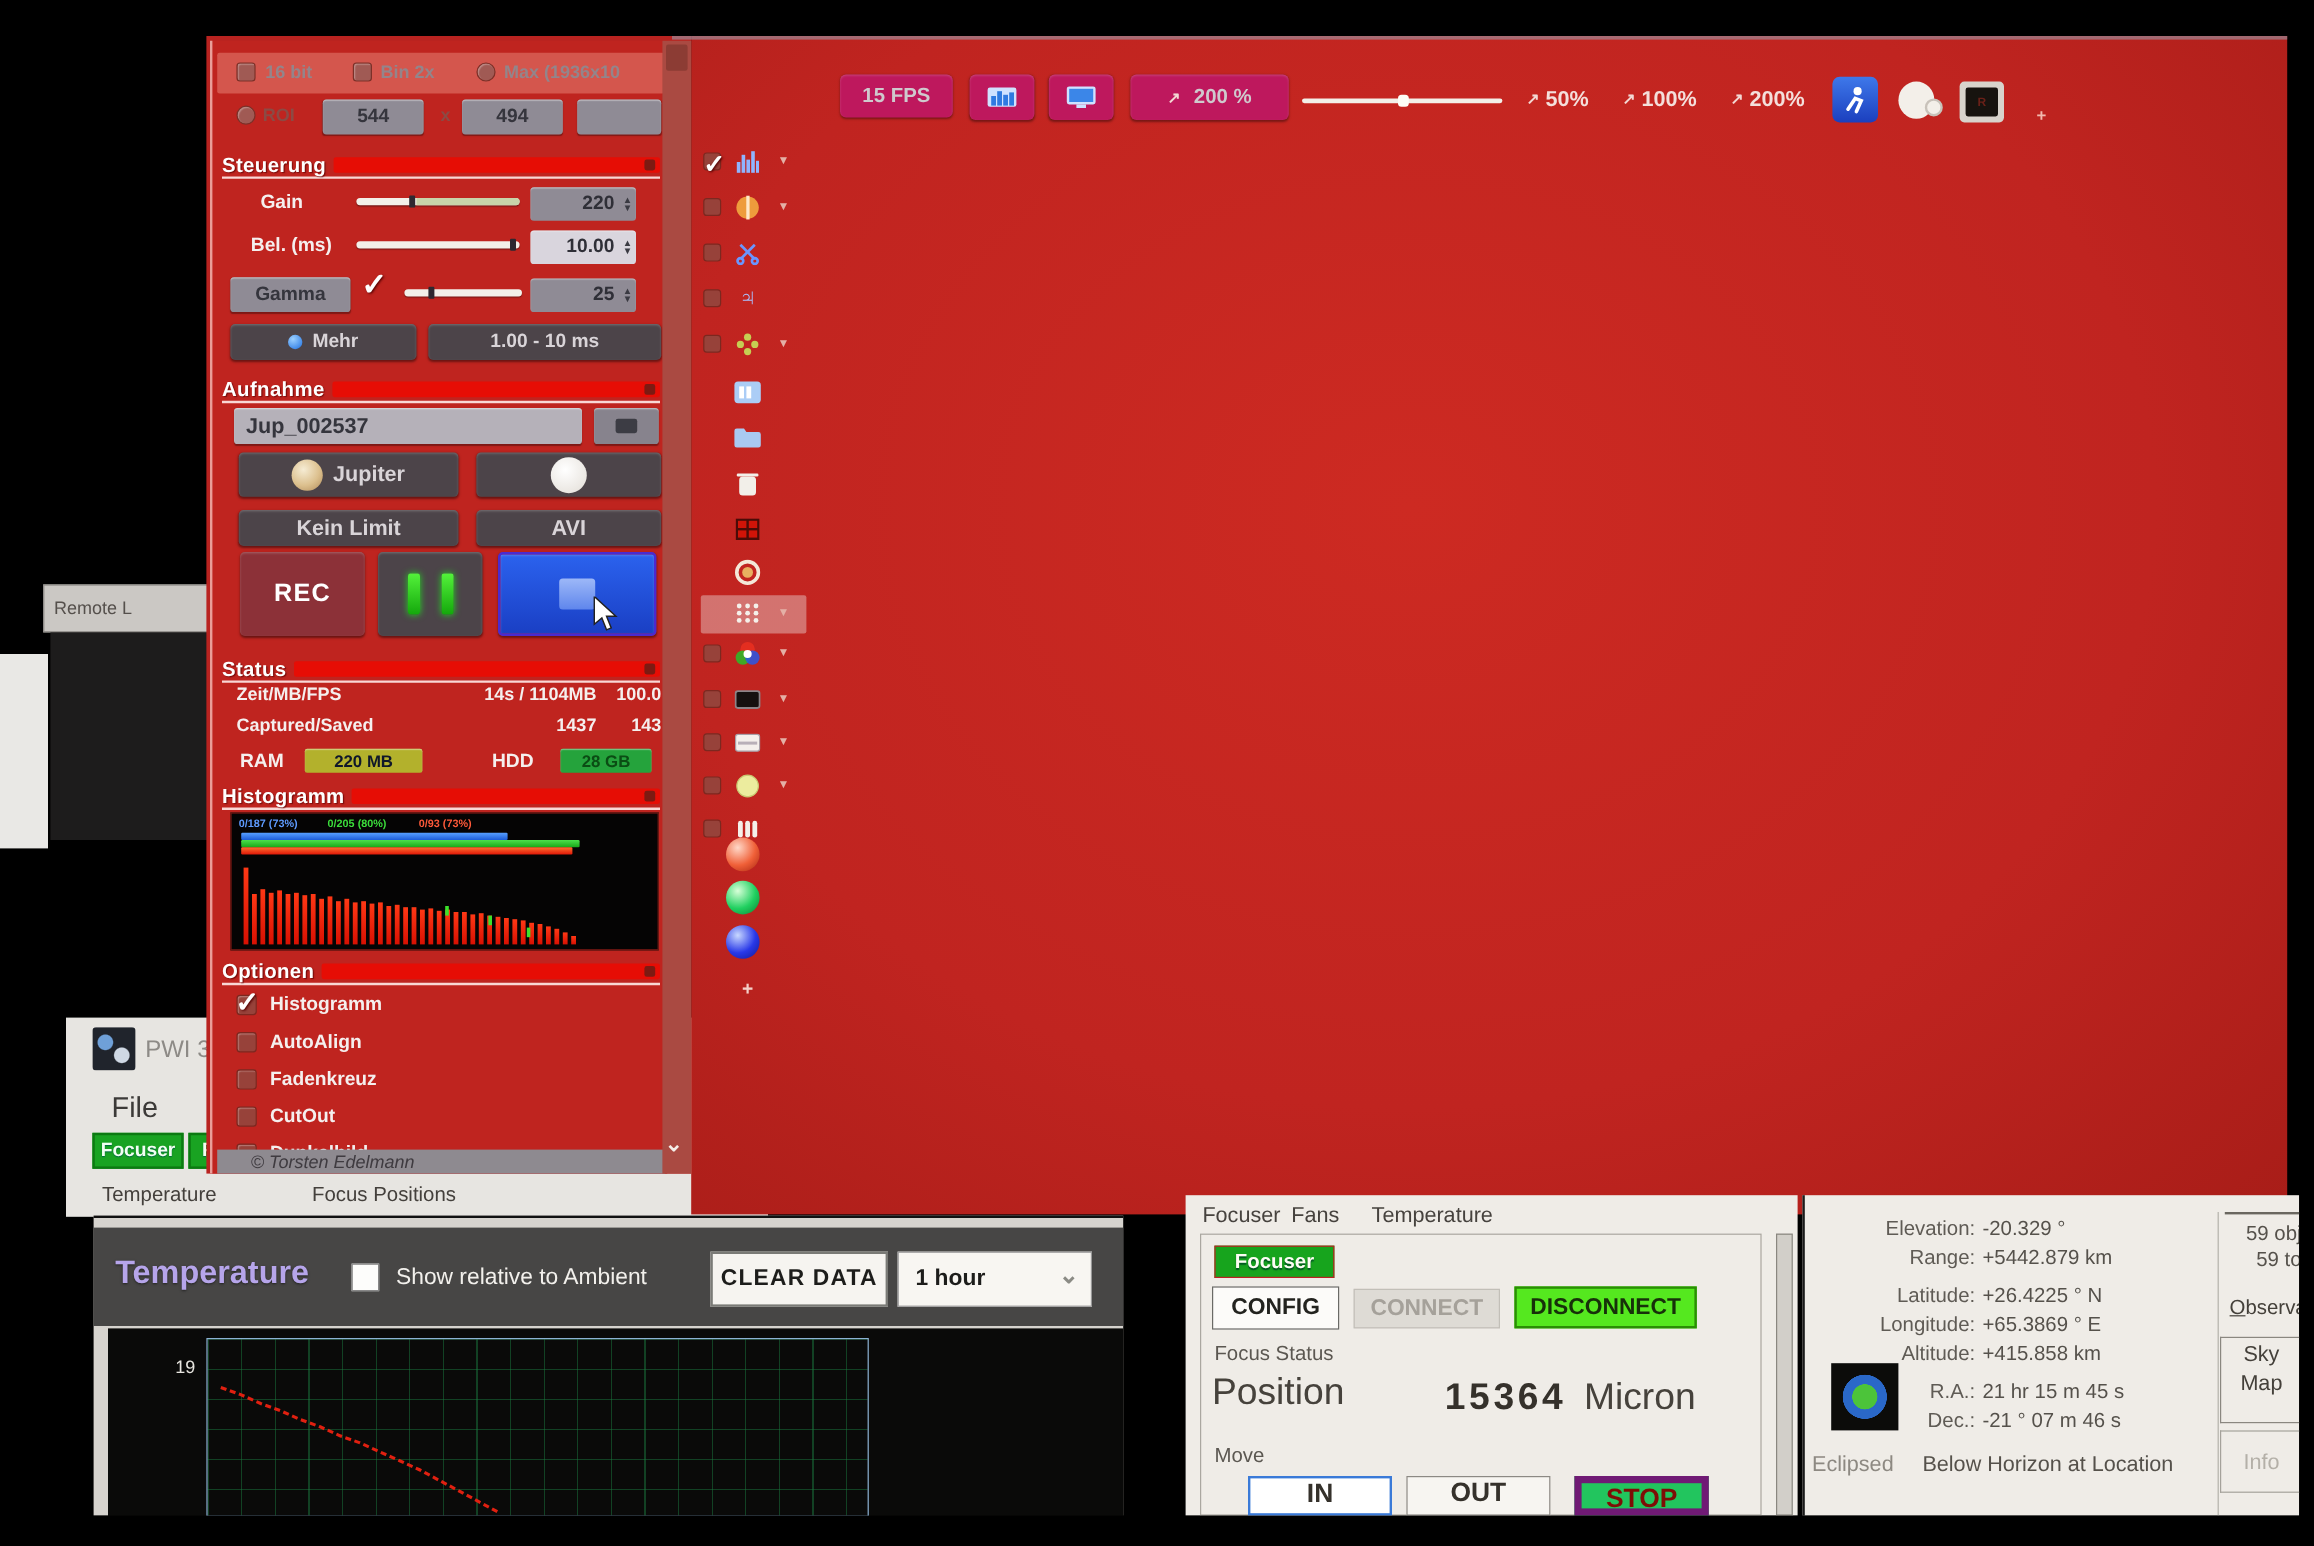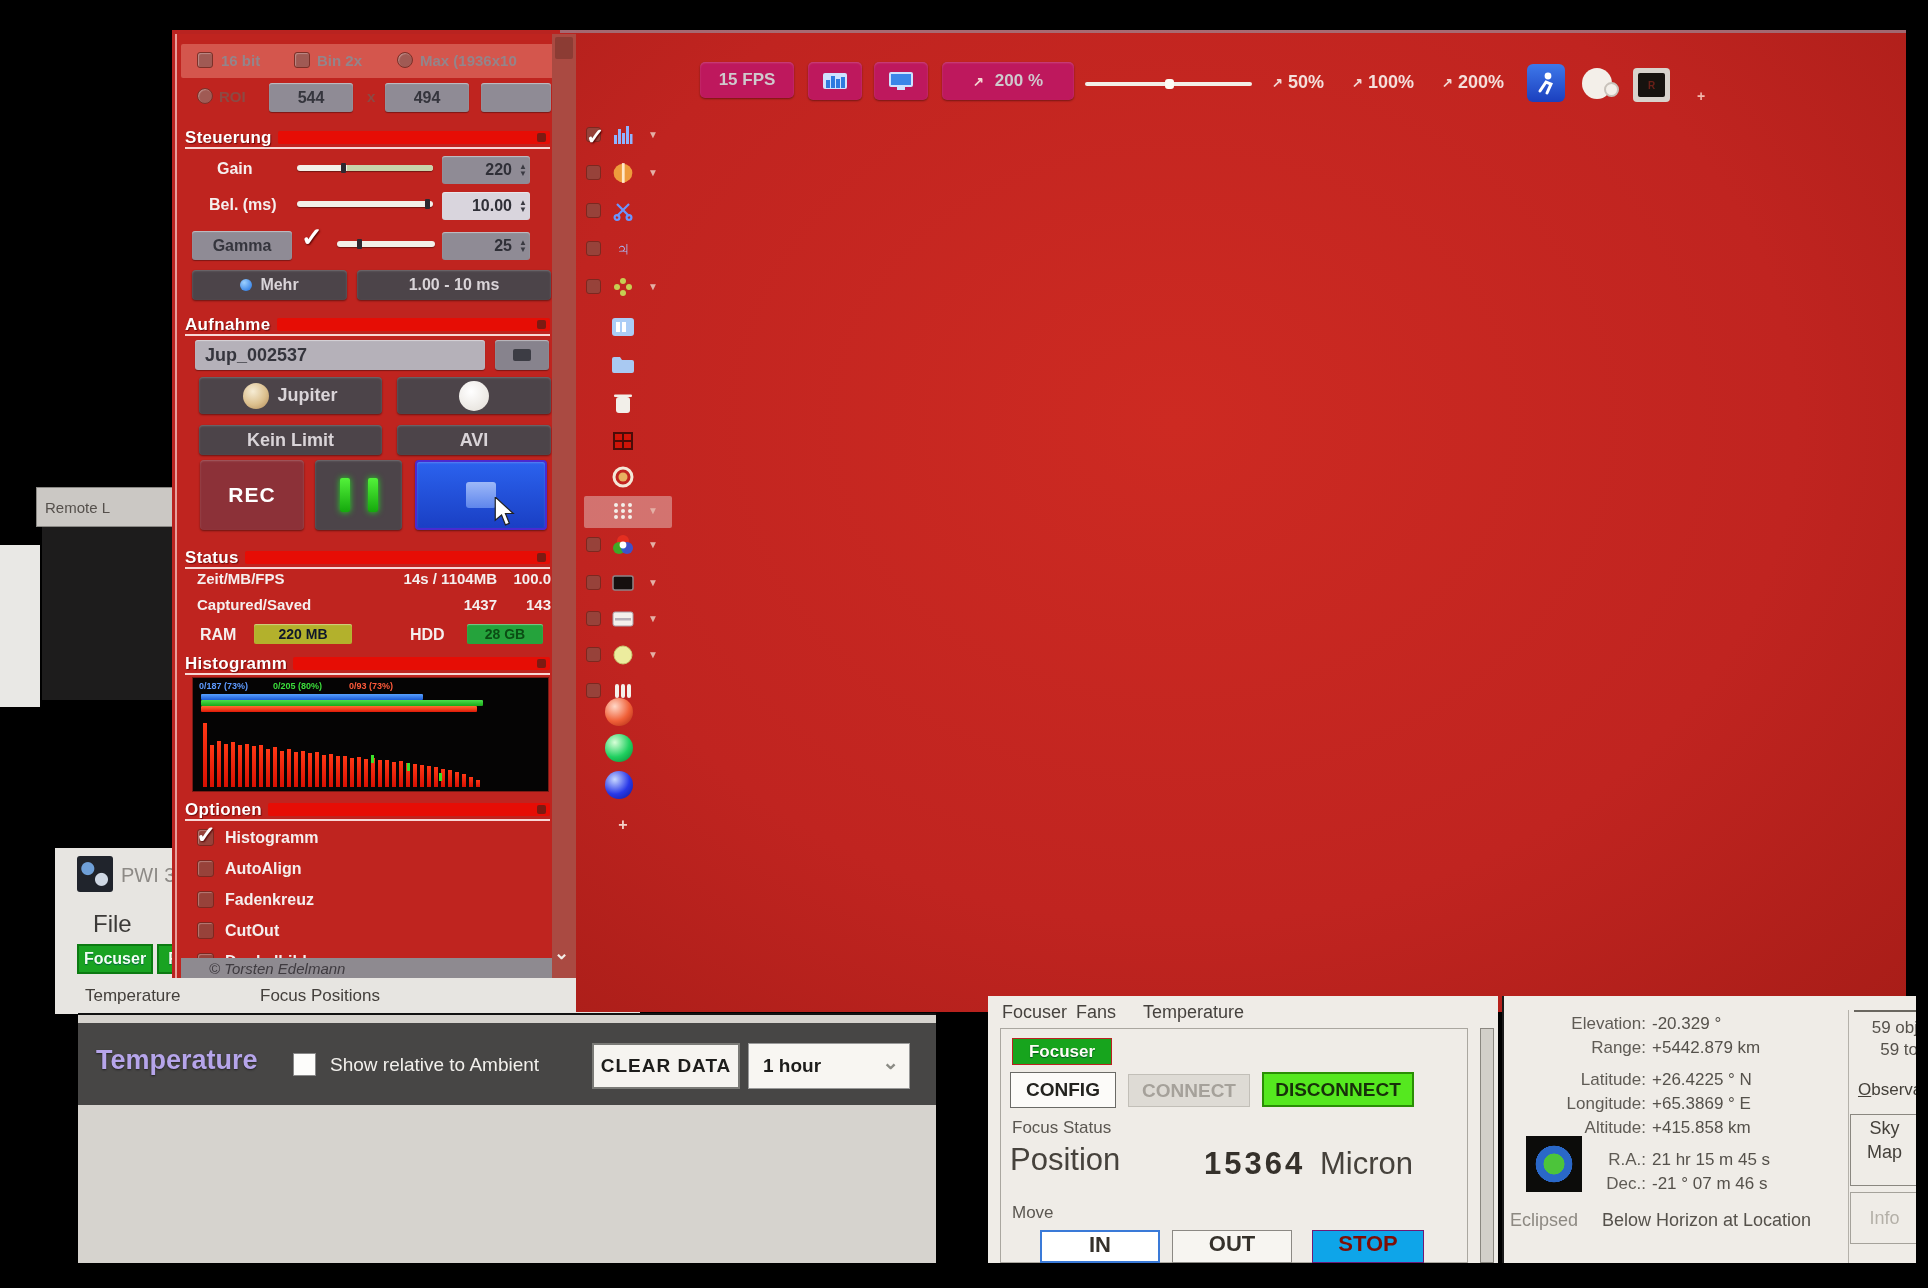"19" div { html: none -> <div> <span>19</span> <div> <svg> <polyline></polyline> </svg> </div> </div> }
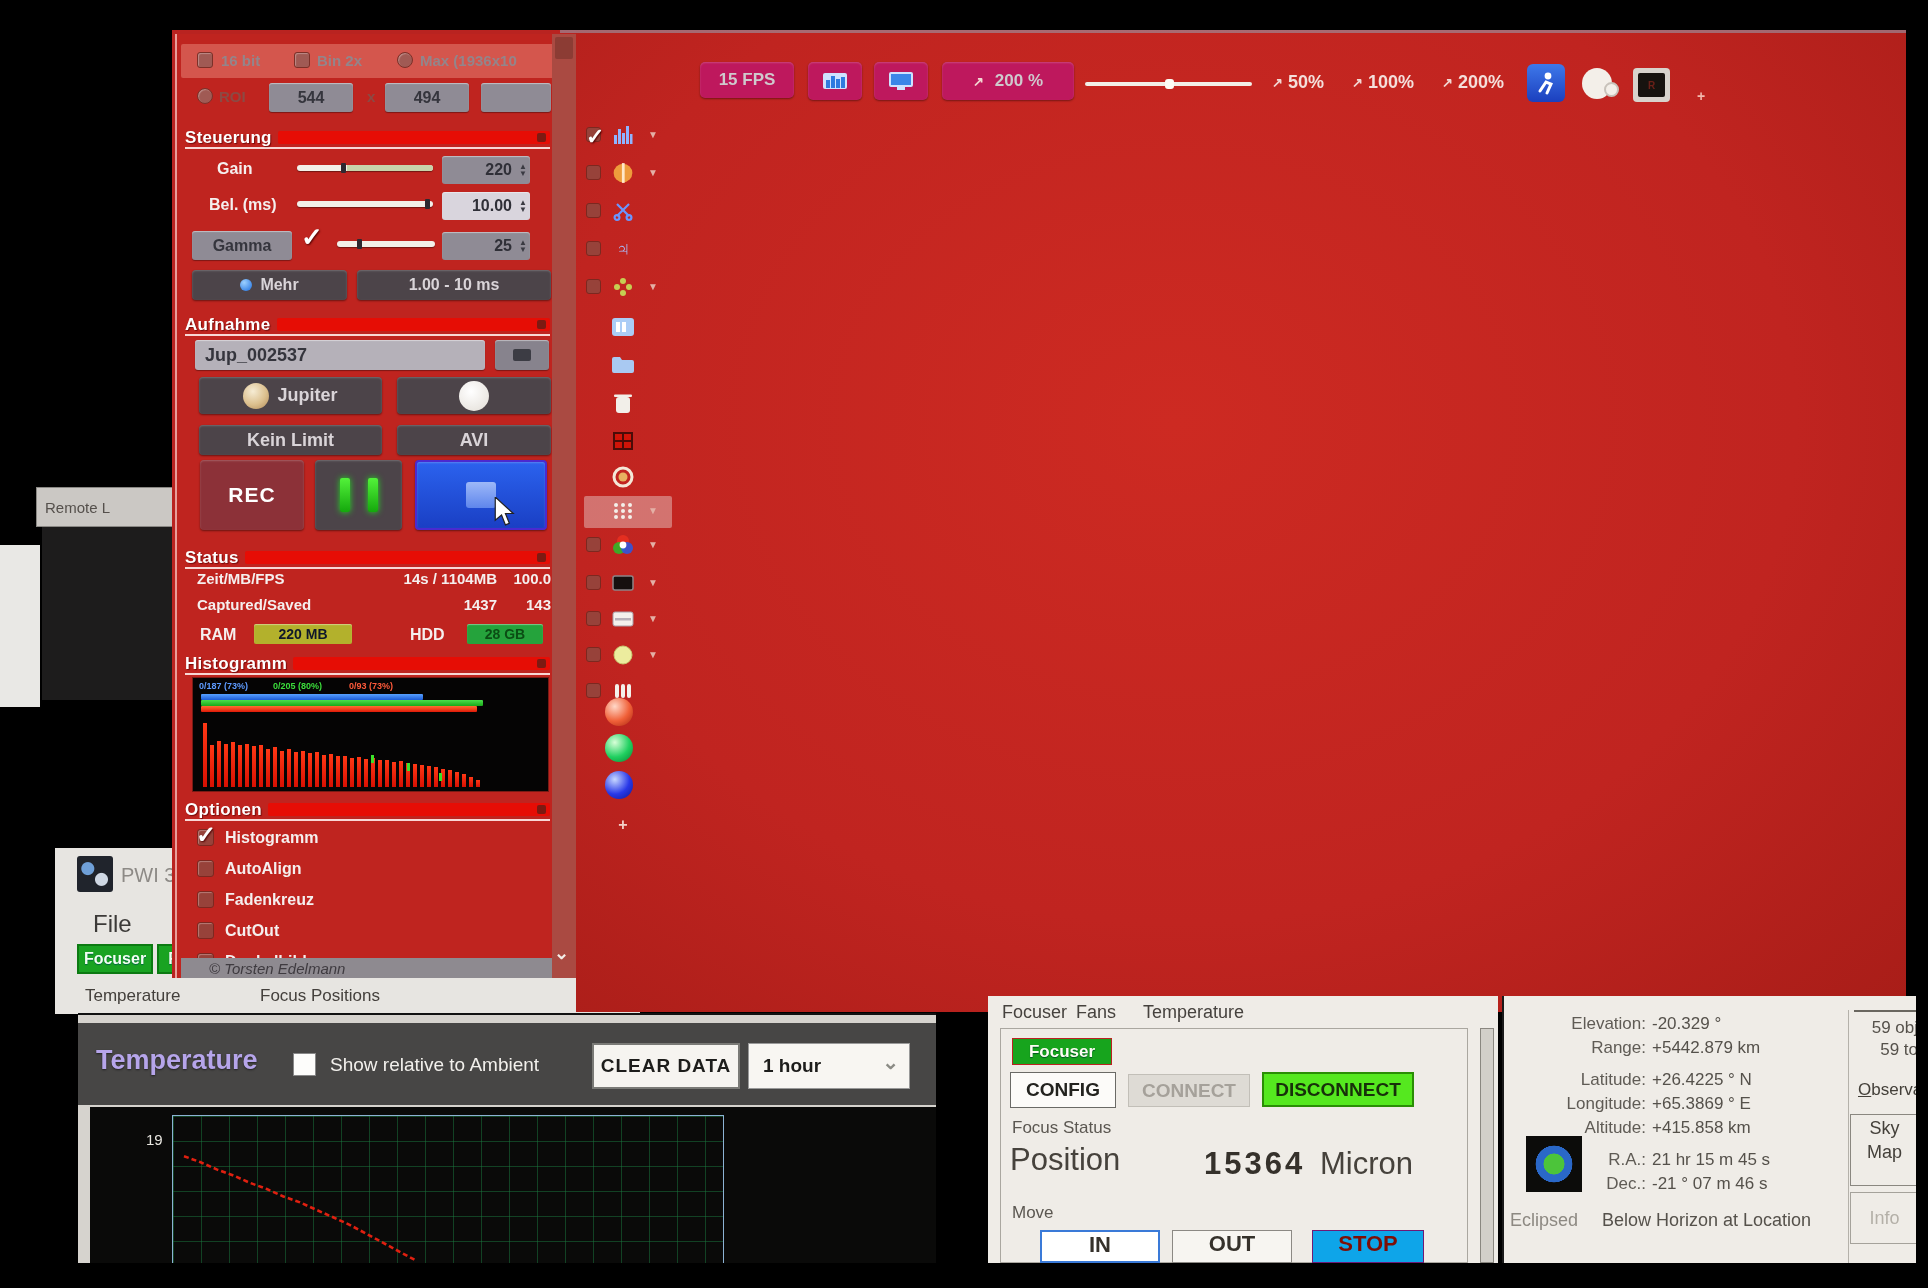"STOP" #btn-stop { background: #0ea5e9 -> #22c55e; border: 1px solid #701a75 -> 6px solid #701a75 }
